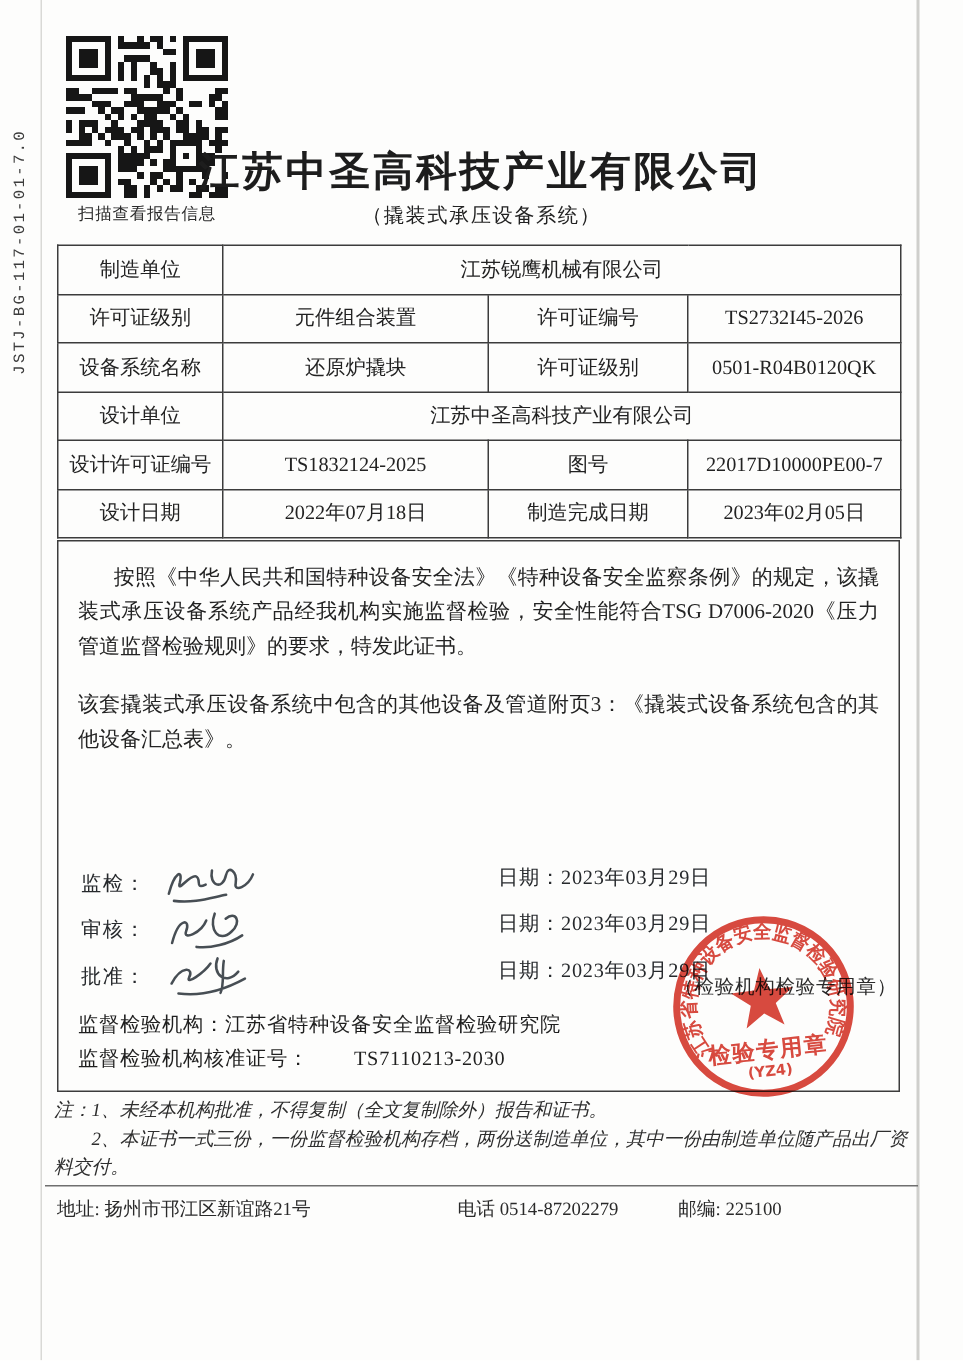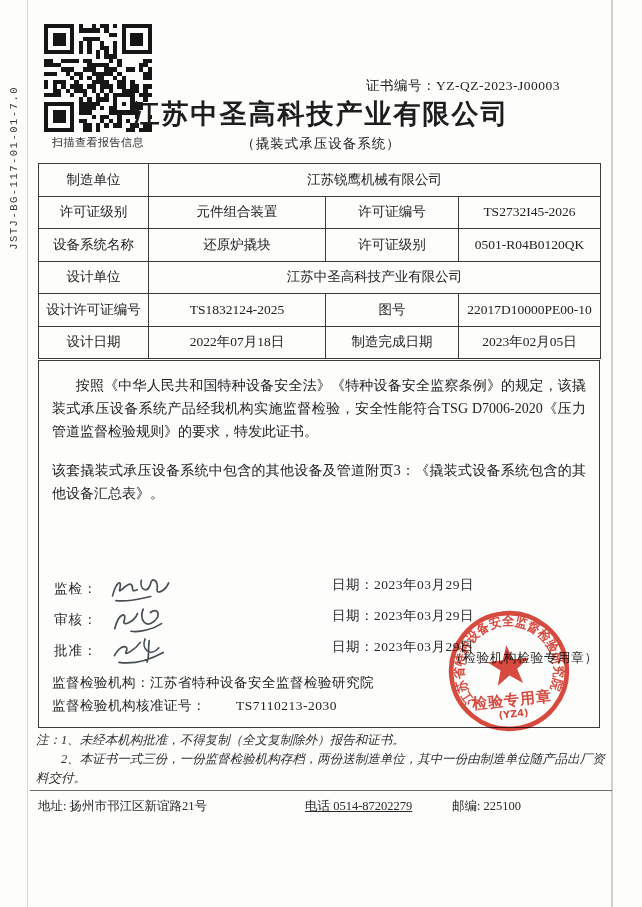"证书编号：YZ-QZ-2023-J00003" div.cert-no { html: <div>证书编号：YZ-QZ-2023-J00003</div> -> none }
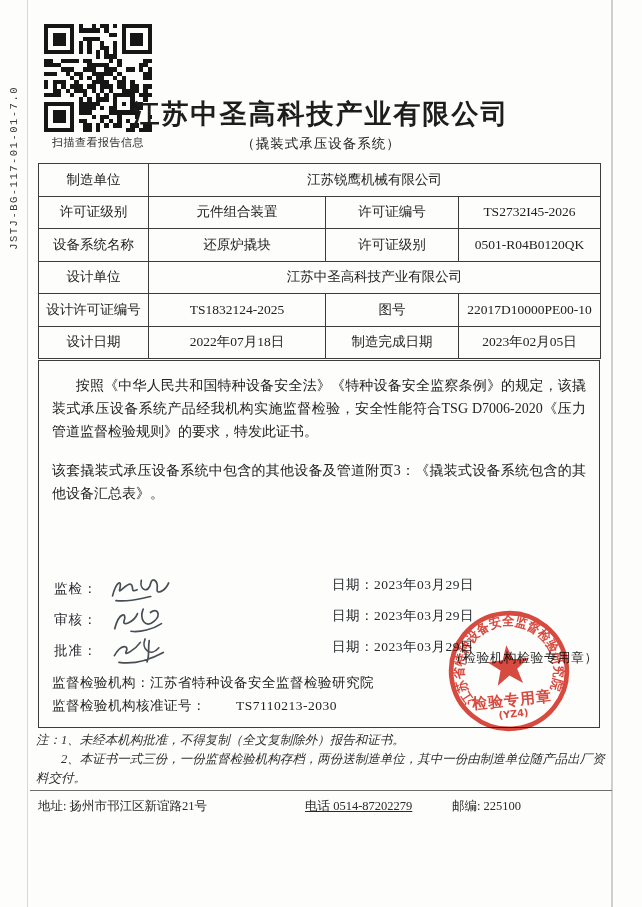"22017D10000PE00-10" td { text: 22017D10000PE00-10 -> 22017D10000PE00-7 }
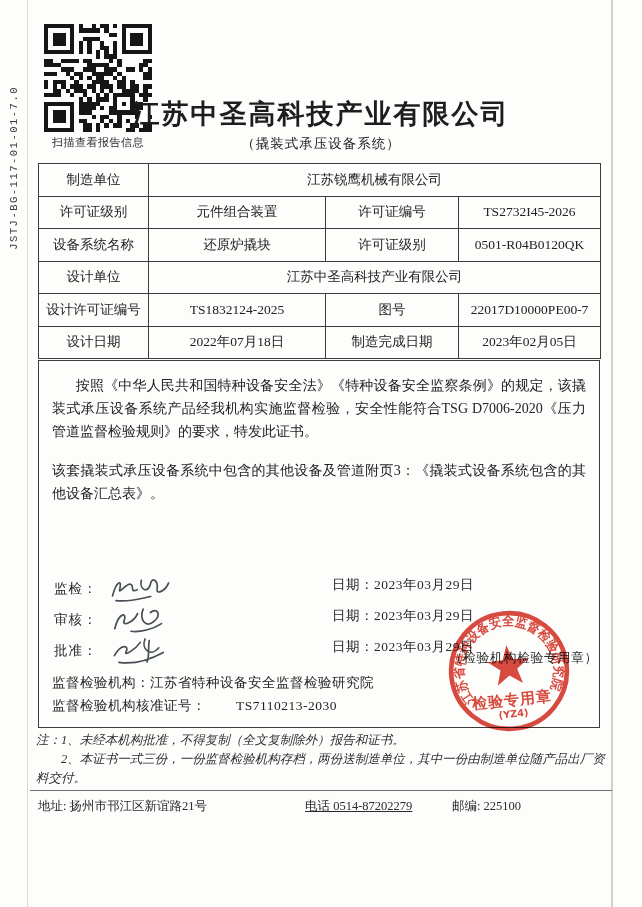"电话 0514-87202279" .footer .phone { text-decoration: underline -> none }
